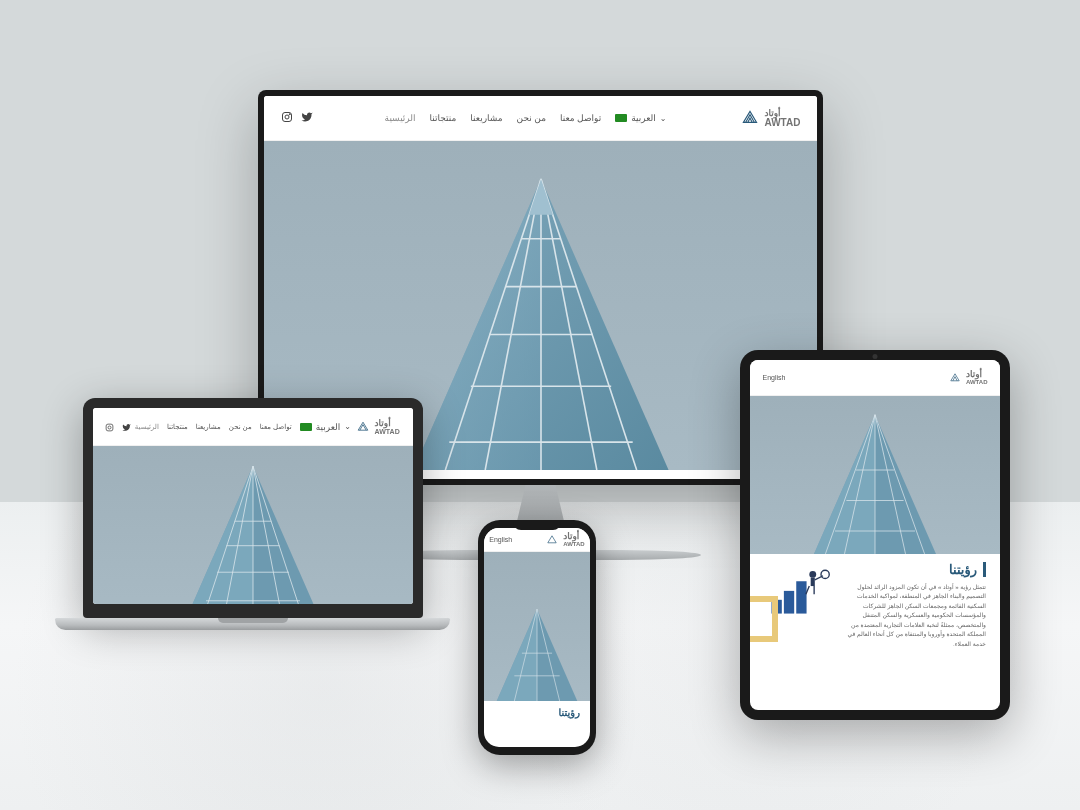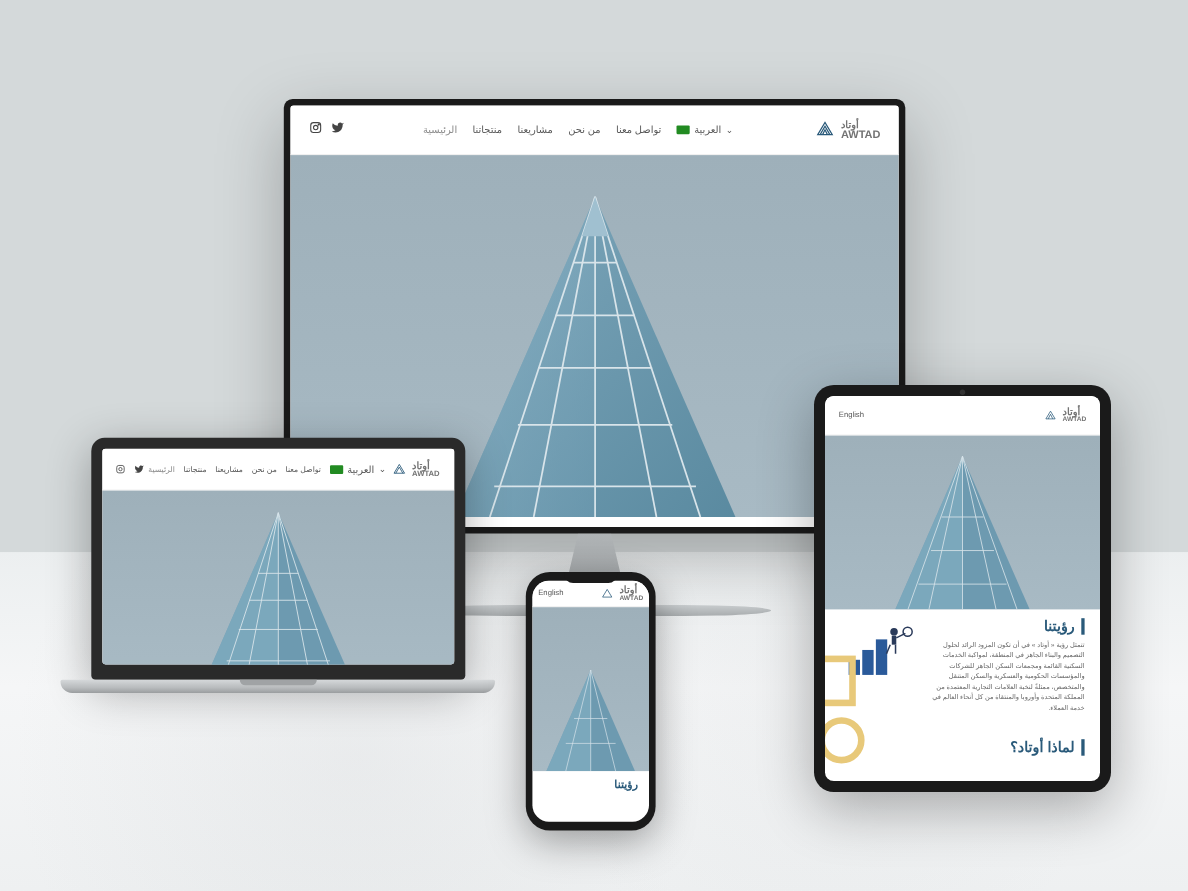"لماذا أوتاد؟" div.section { html: <div> <svg> <circle></circle> </svg> <div>لماذا أوتاد؟</div> </div> -> none }
